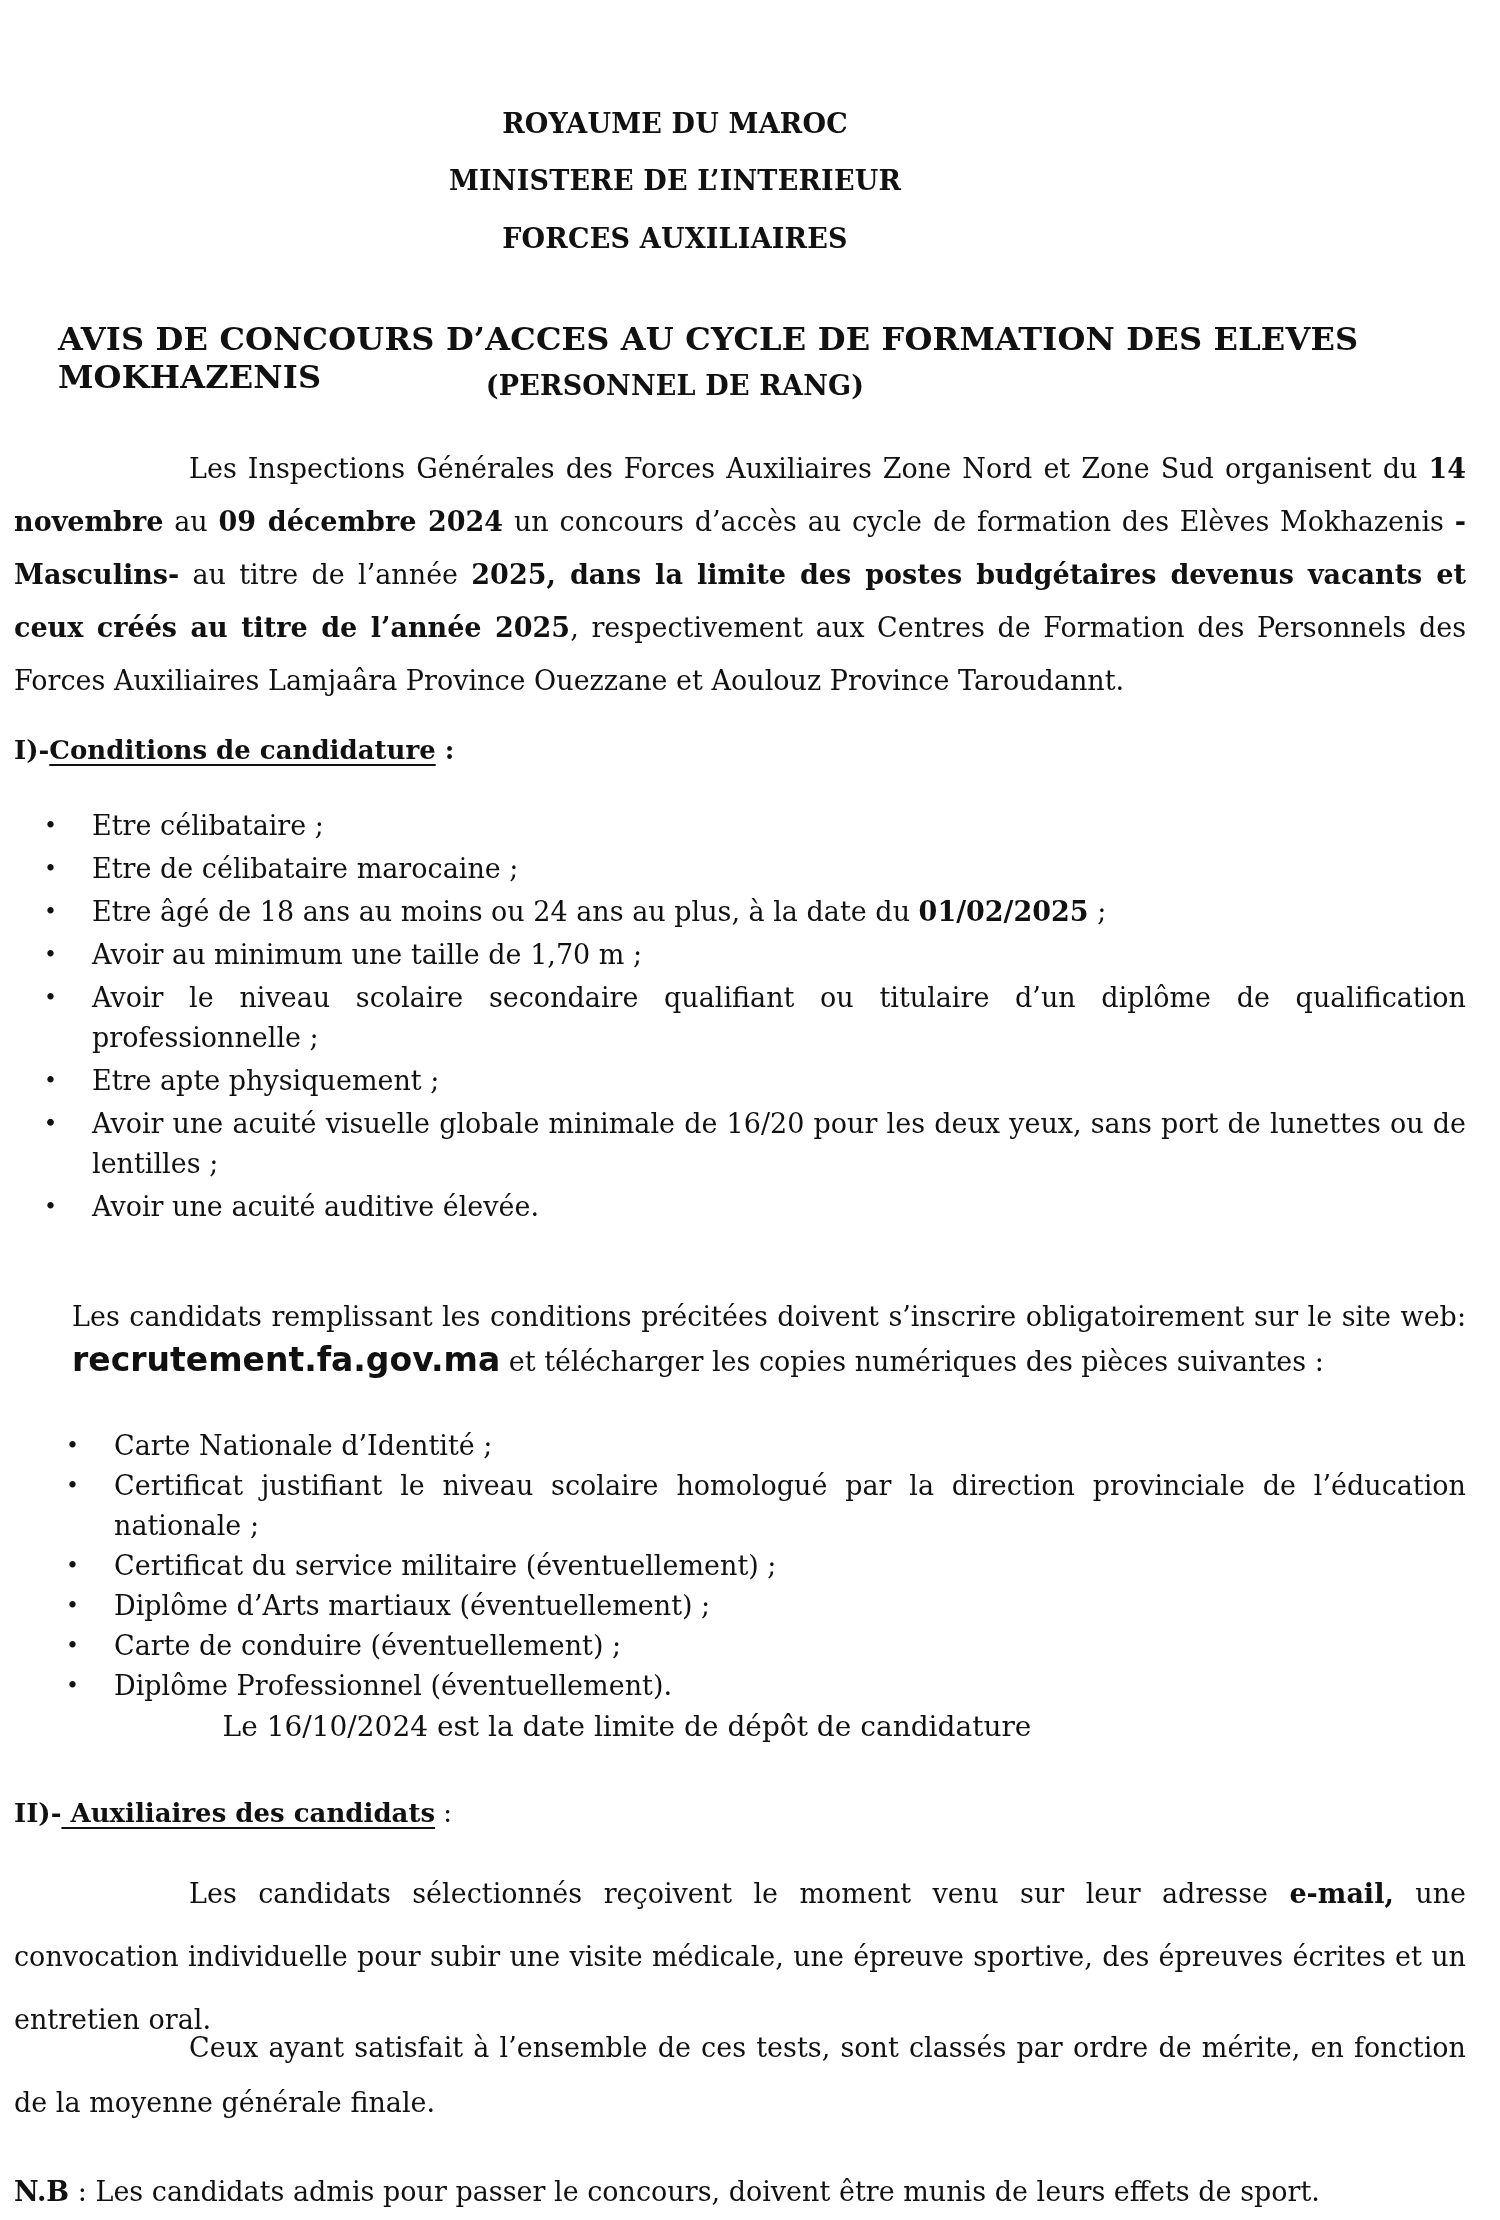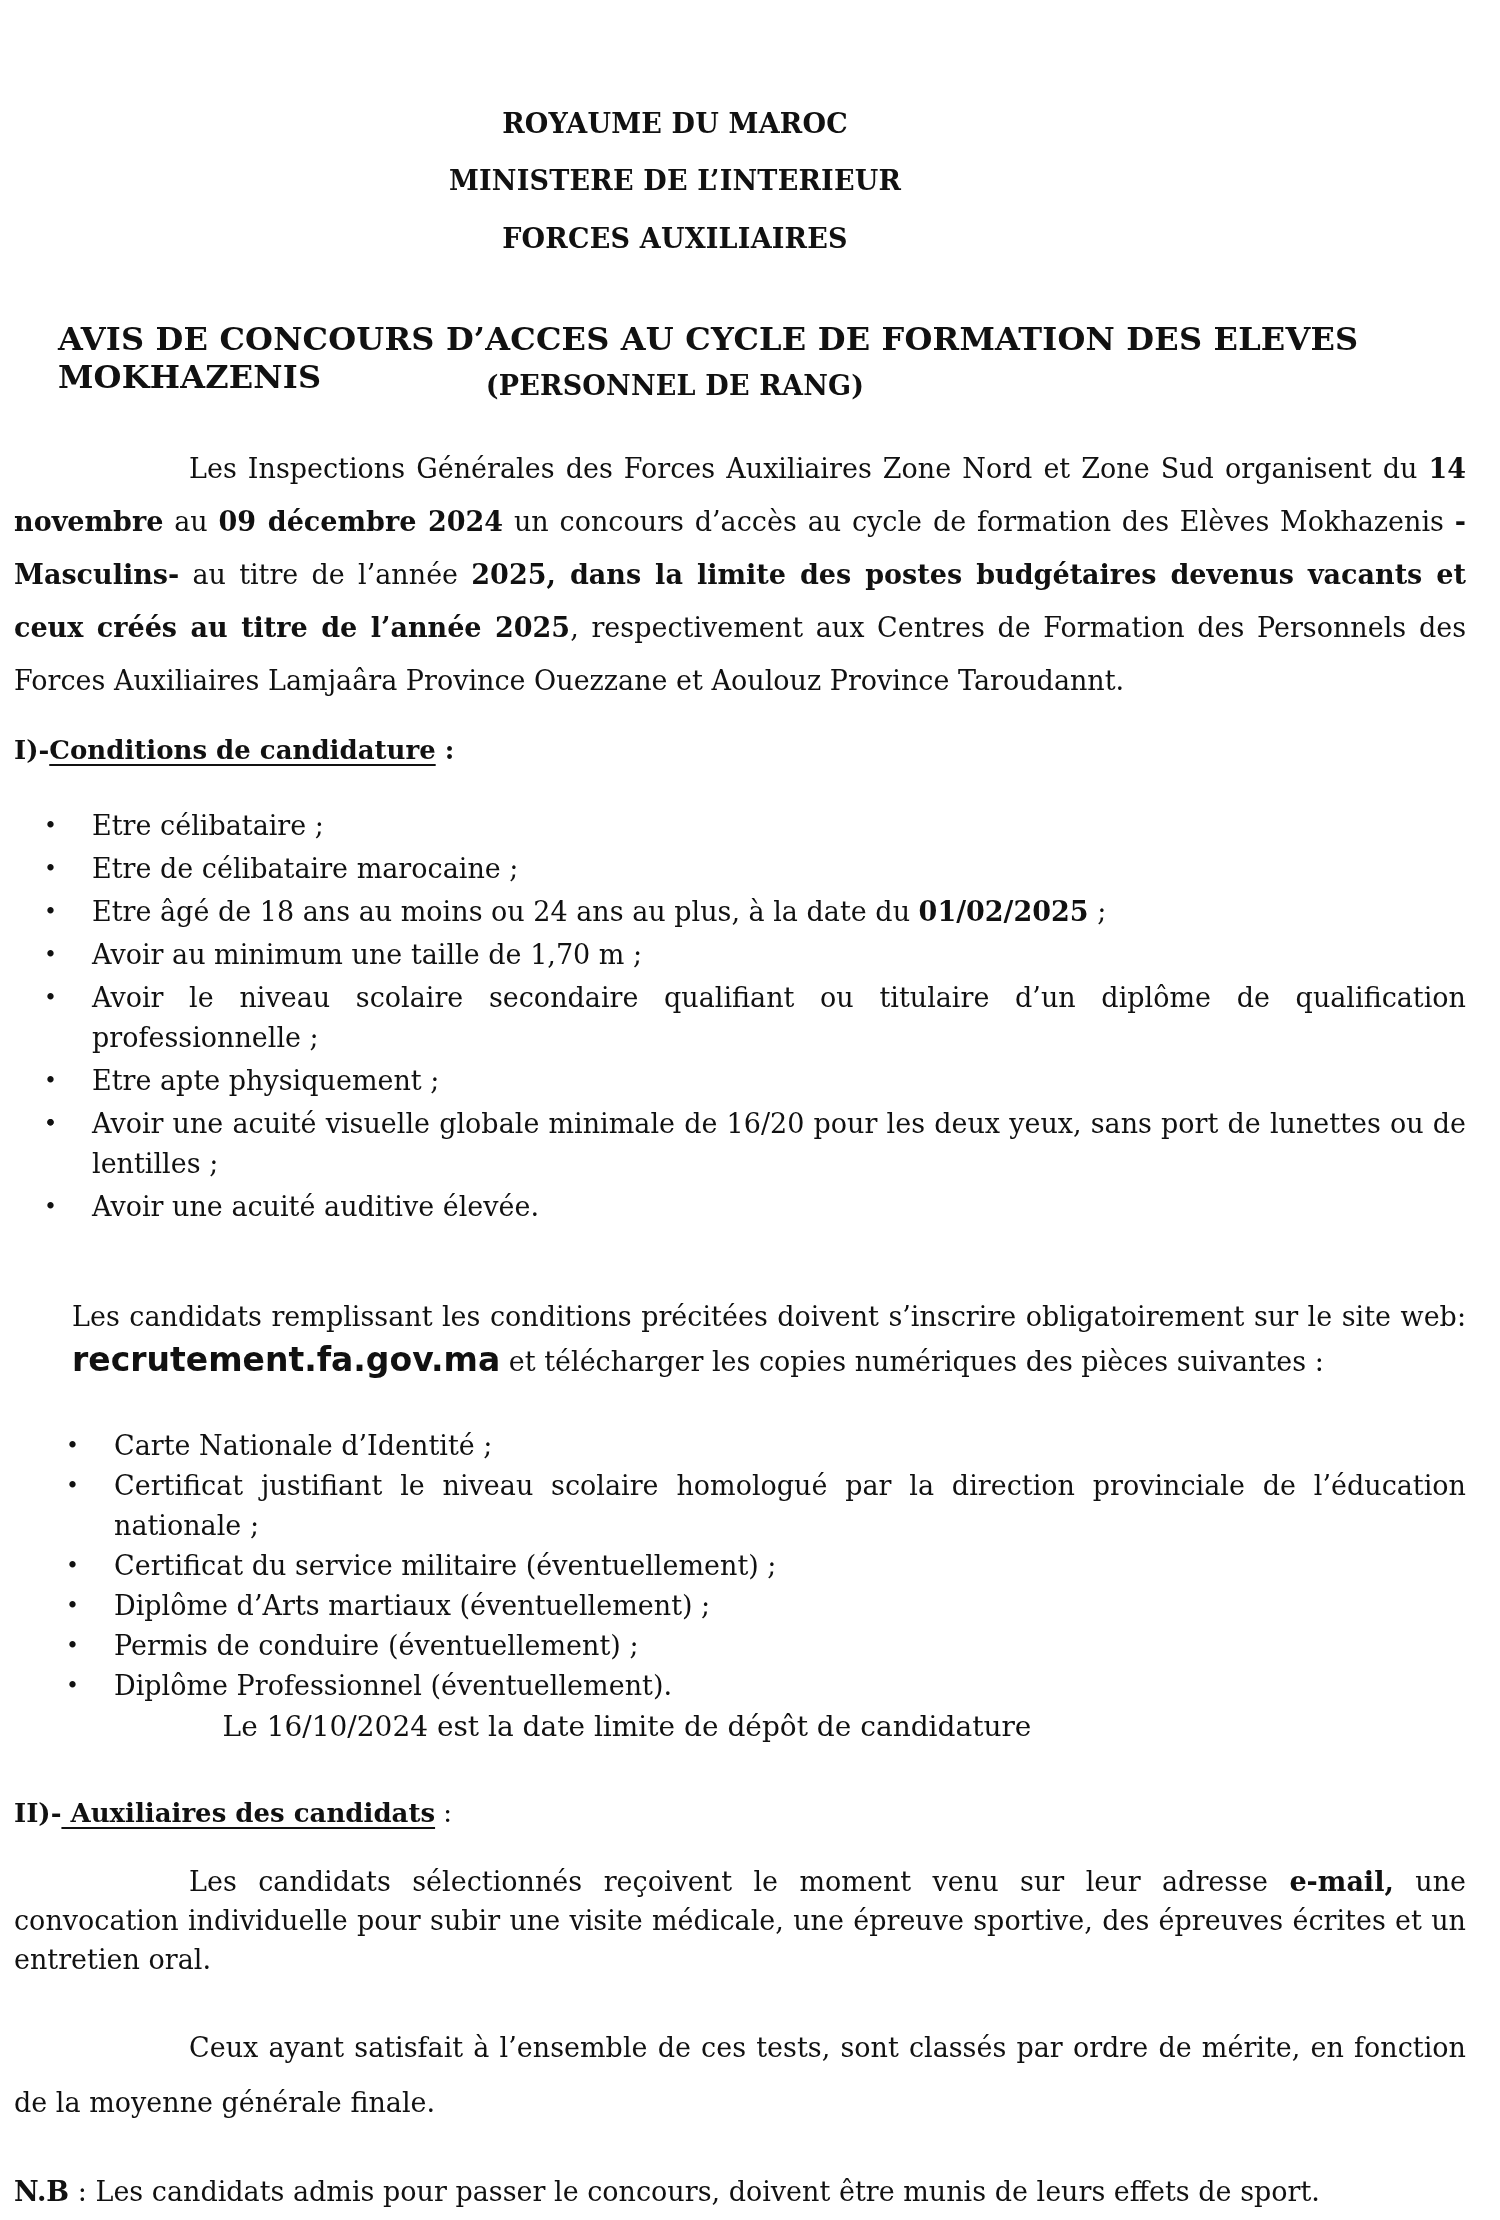"Permis de conduire (éventuellement) ;" span { text: Permis -> Carte }
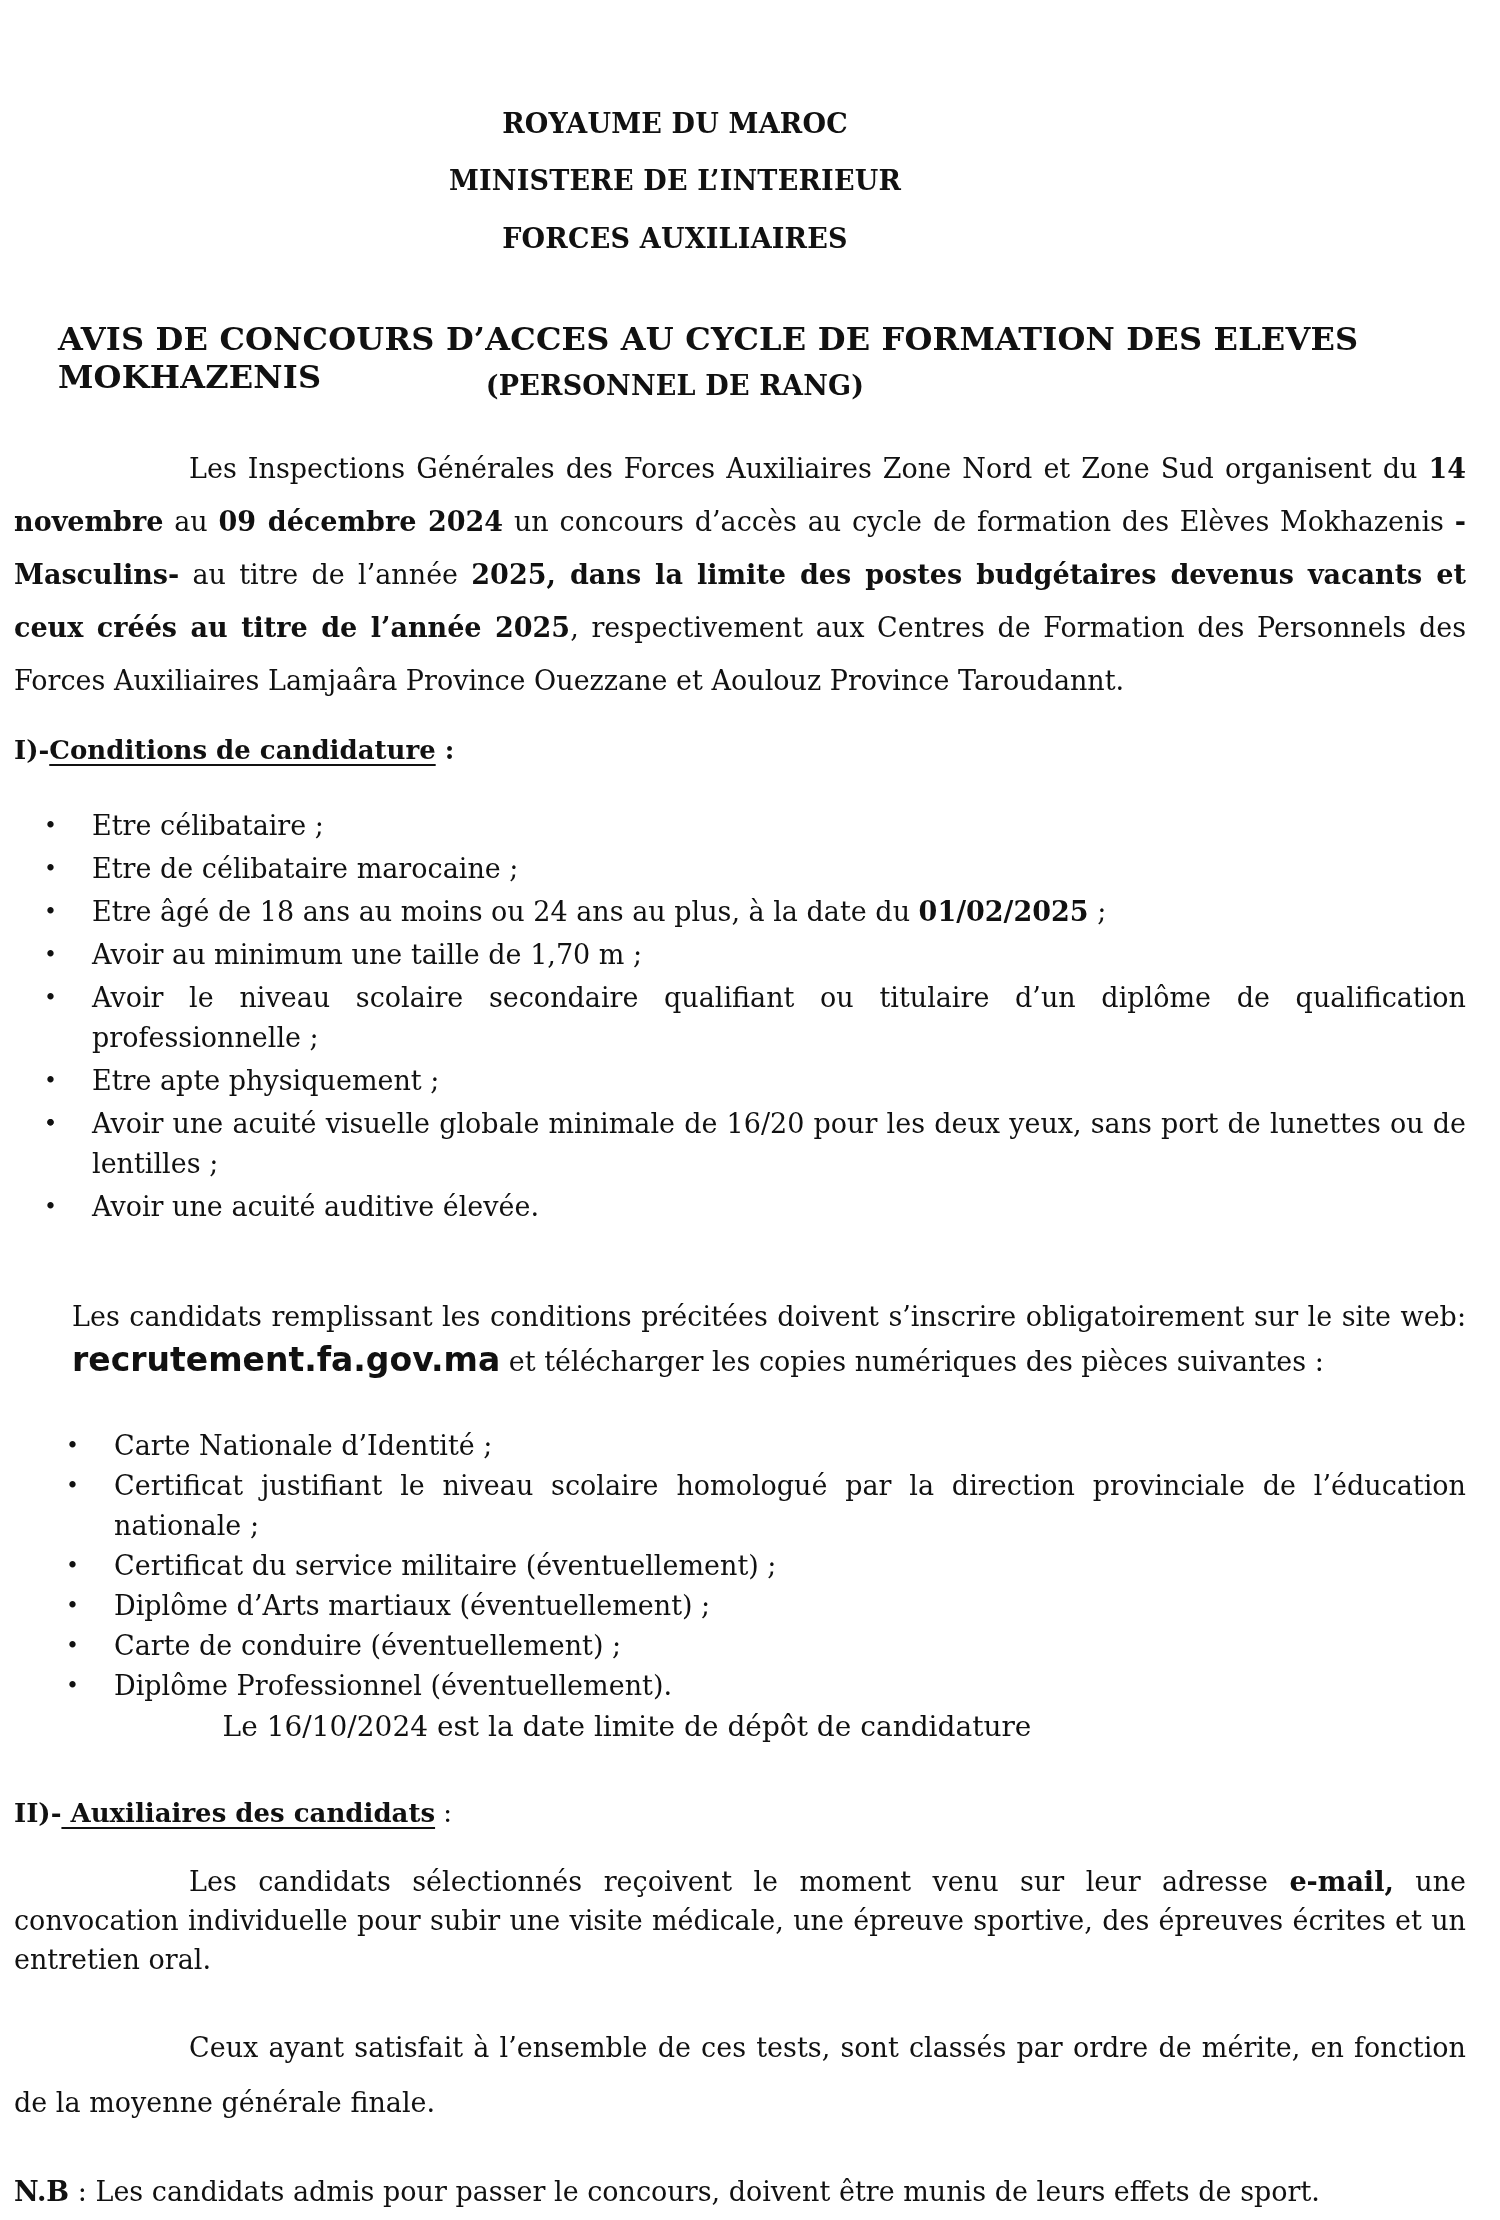"Les candidats sélectionnés reçoivent le" div.abs { line-height: 39px -> 63px }
